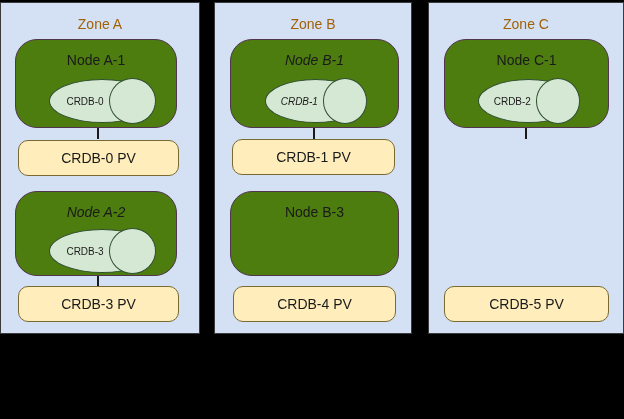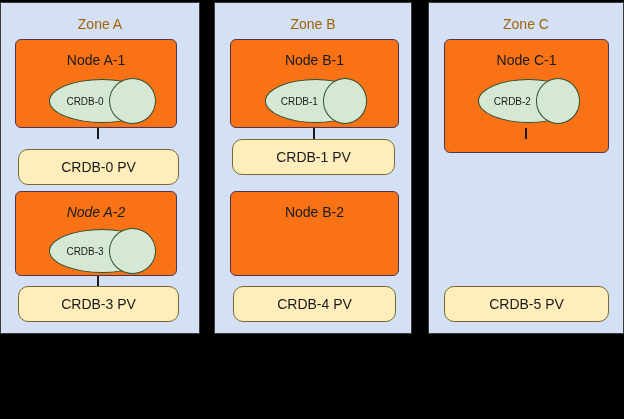"Node A-1" .node-box { background: #f97316 -> #4d7c0f; border-radius: 6px -> 22px }
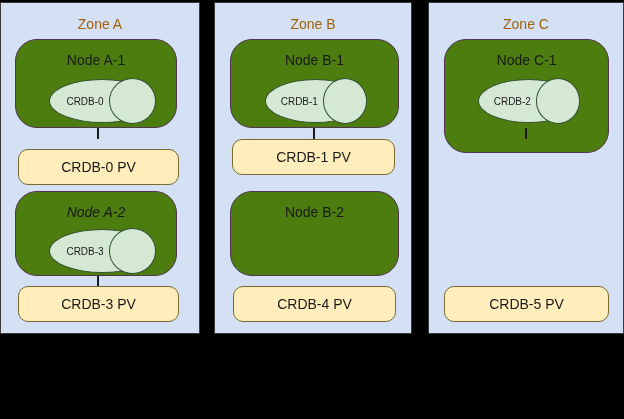"Node B-1" div.node-box { font-style: none -> italic }
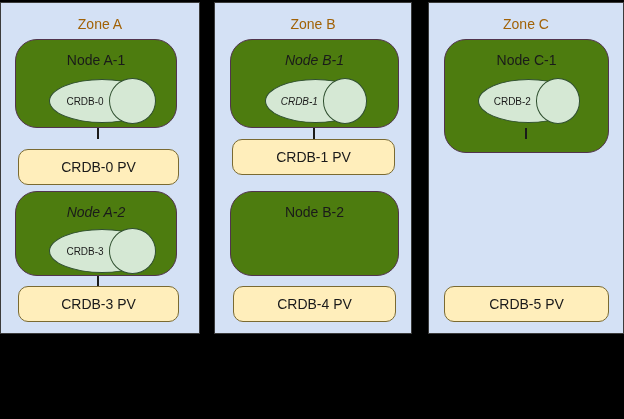"Node C-1" div.node-box { height: 114px -> 89px }
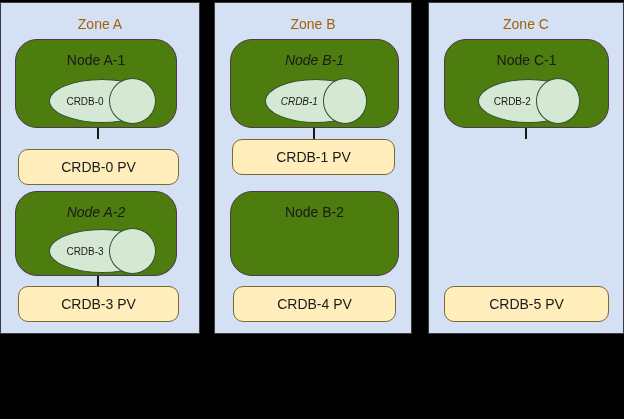"CRDB-0 PV" div.pv-box { top: 146px -> 137px }
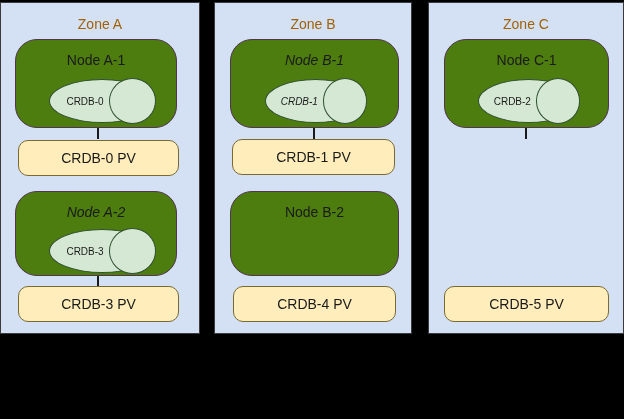"Node B-2" div.node-label { text: B-2 -> B-3 }
